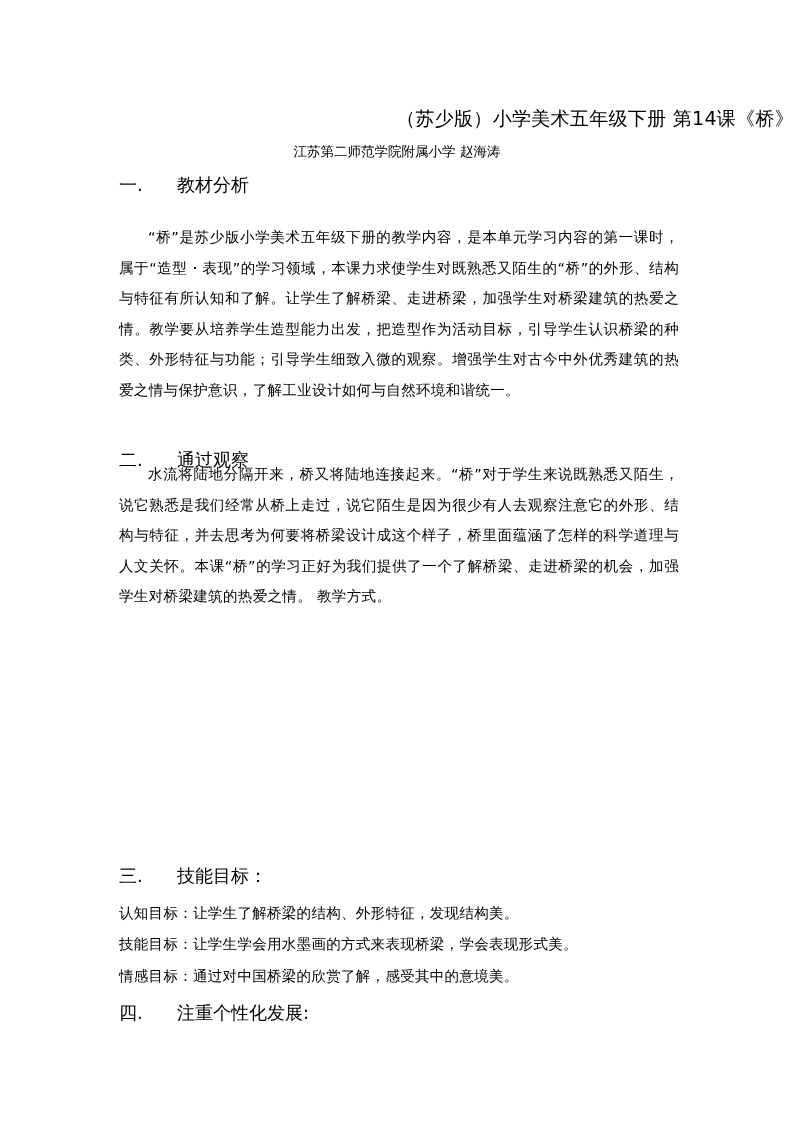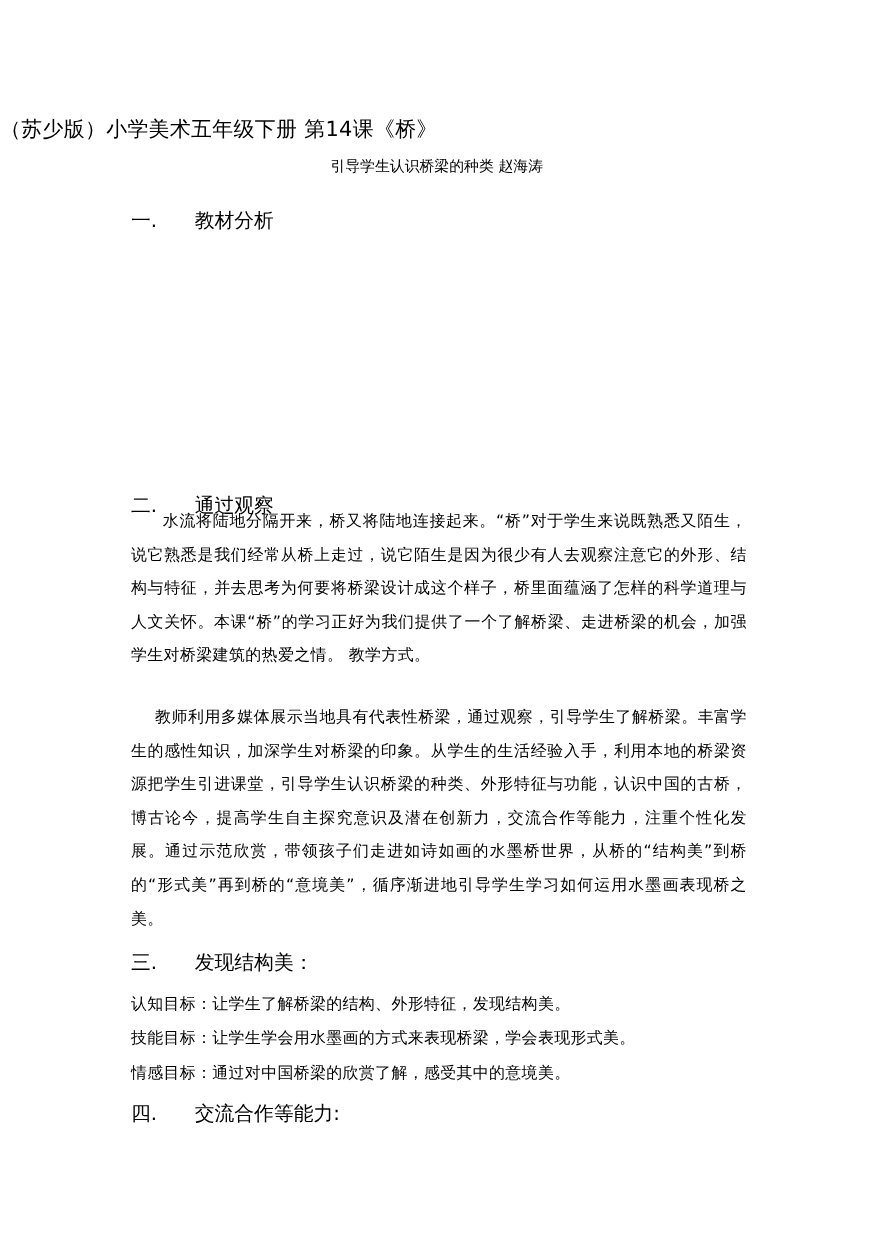"（苏少版）小学美术五年级下册 第14课《桥》" .title { text-align: left -> right }
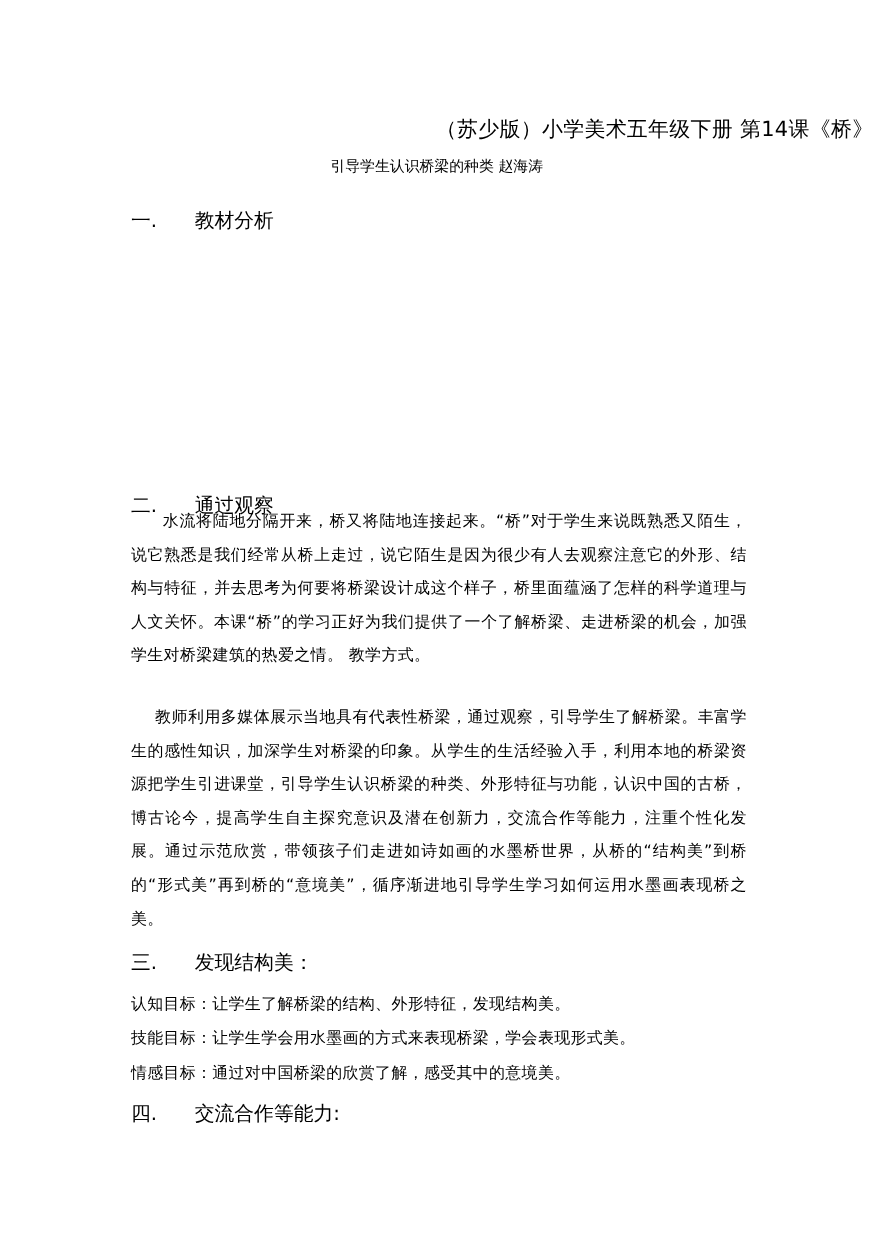"引导学生认识桥梁的种类 赵海涛" div.subtitle { text: 引导学生认识桥梁的种类 -> 江苏第二师范学院附属小学 }
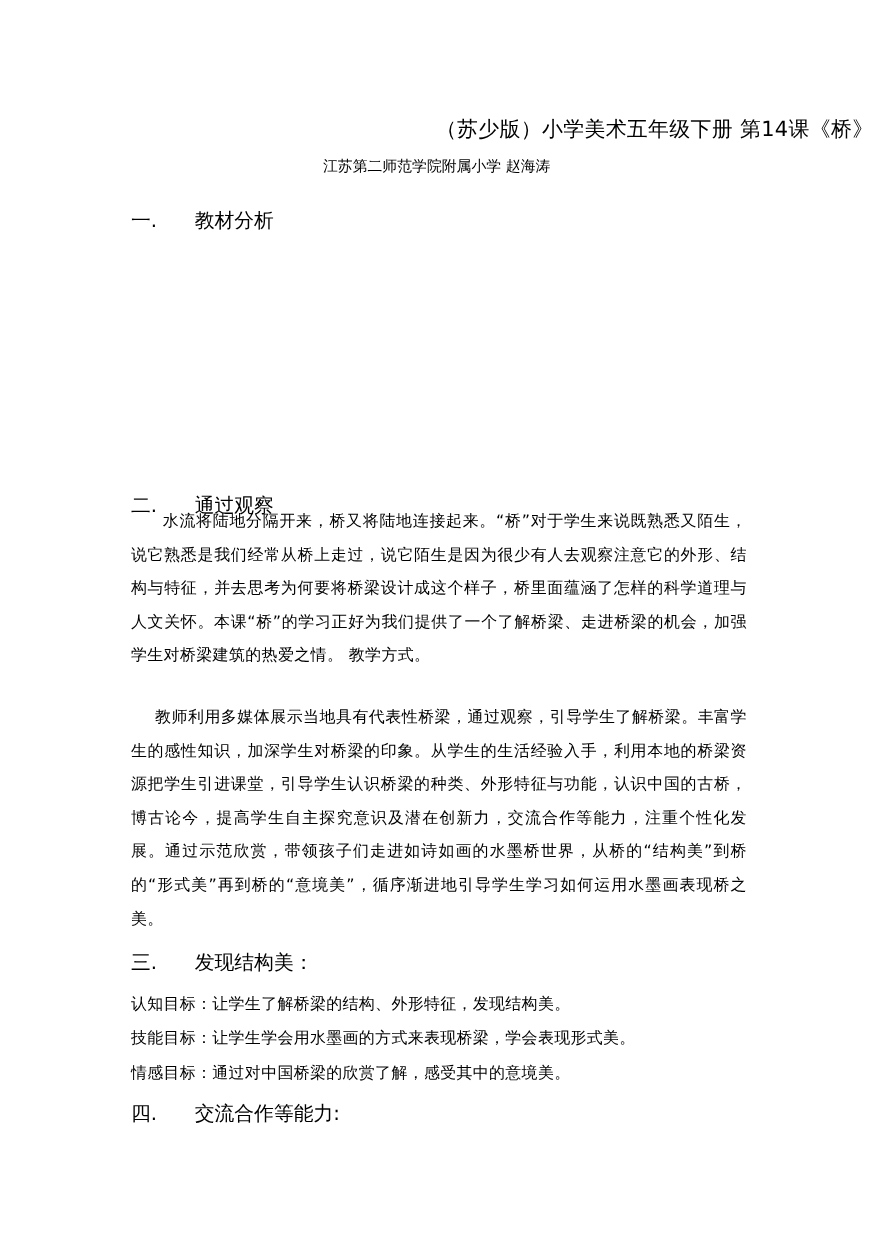"一. 教材分析" div.heading { top: 188px -> 172px }
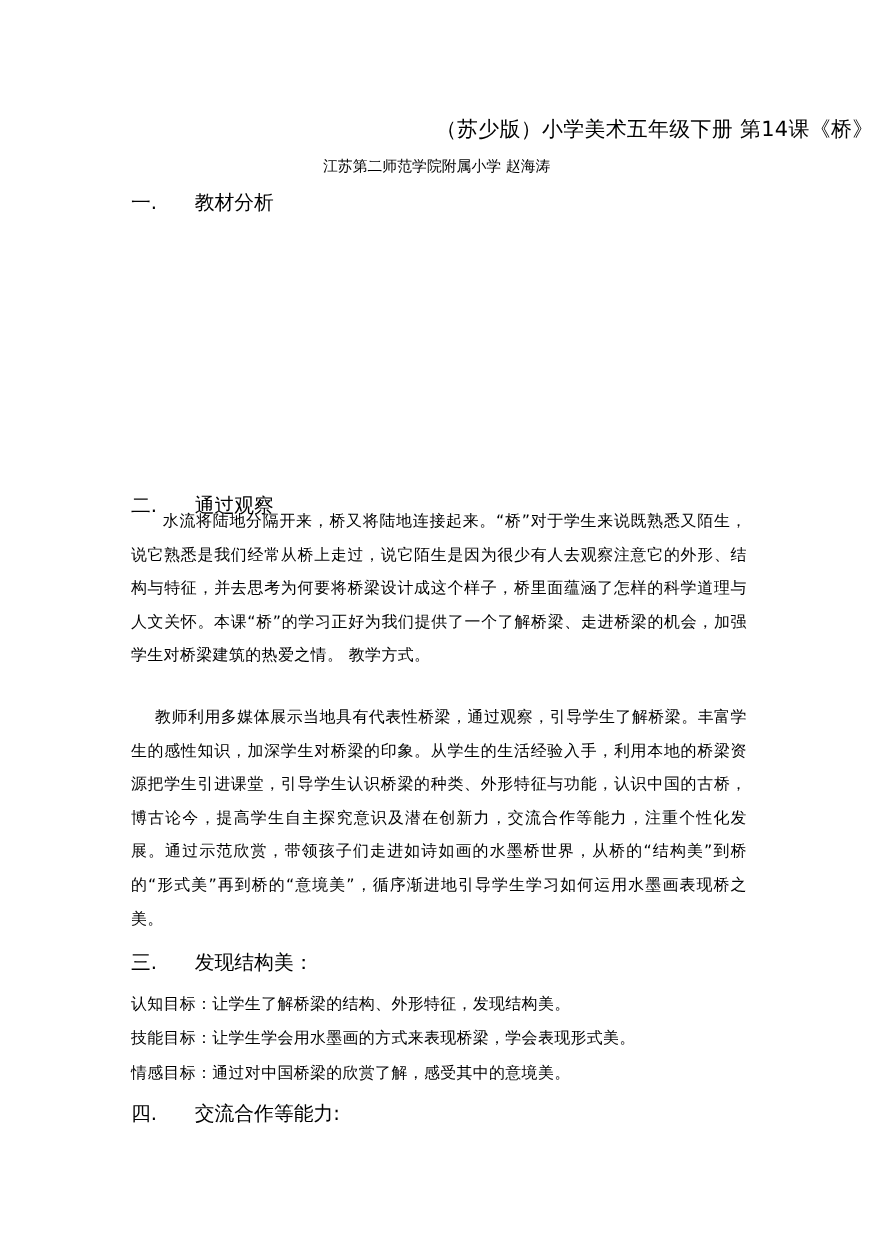"“桥”是苏少版小学美术五年级下册的教学内容，是本单元学习内容的第一课时，属于“造" p.para { html: none -> <p>“桥”是苏少版小学美术五年级下册的教学内容，是本单元学习内容的第一课时，属于“造型・表现”的学习领域，本课力求使学生对既熟悉又陌生的“桥”的外形、结构与特征有所认知和了解。让学生了解桥梁、走进桥梁，加强学生对桥梁建筑的热爱之情。教学要从培养学生造型能力出发，把造型作为活动目标，引导学生认识桥梁的种类、外形特征与功能；引导学生细致入微的观察。增强学生对古今中外优秀建筑的热爱之情与保护意识，了解工业设计如何与自然环境和谐统一。</p> }
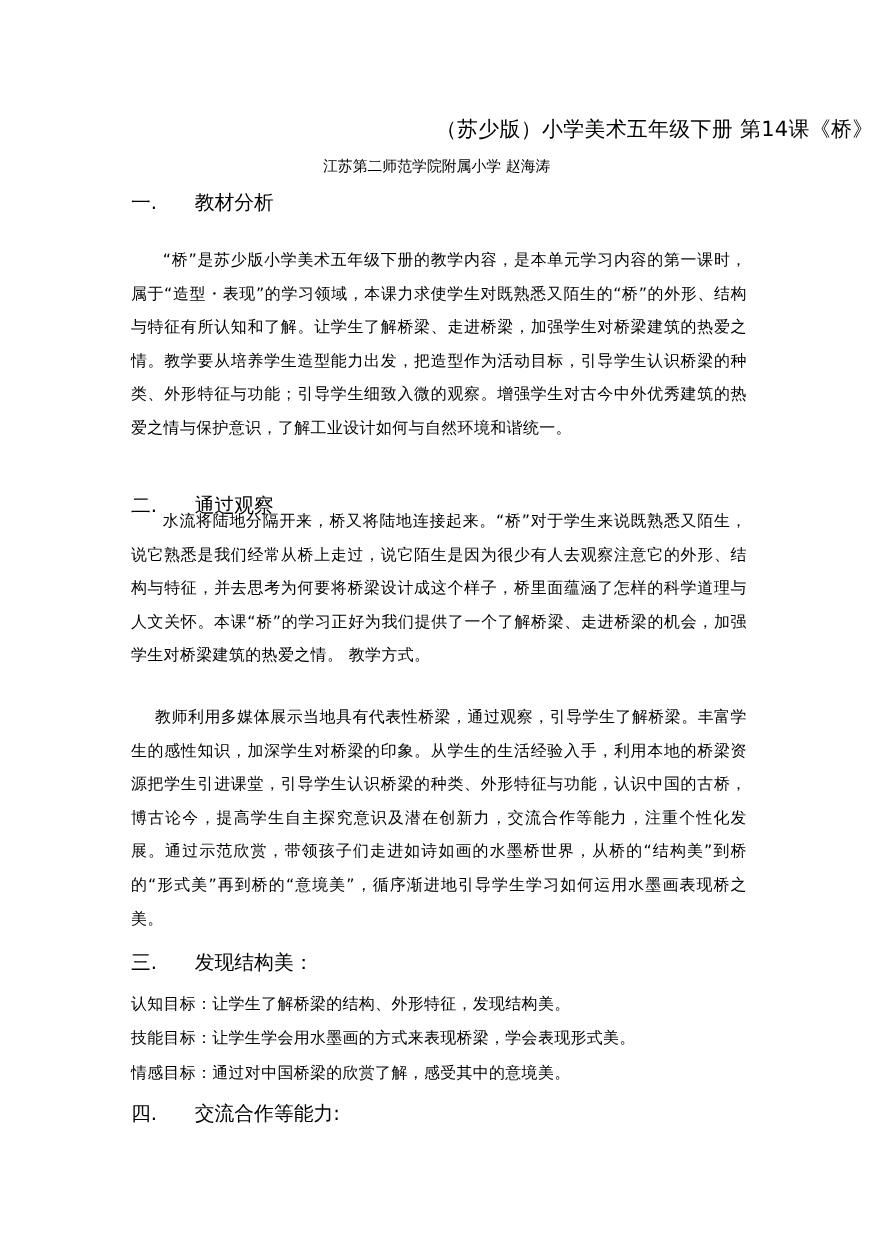"教师利用多媒体展示当地具有代表性桥梁，通过观察，引导学生了解桥梁。丰富学生的感性" p.para { html: <p>教师利用多媒体展示当地具有代表性桥梁，通过观察，引导学生了解桥梁。丰富学生的感性知识，加深学生对桥梁的印象。从学生的生活经验入手，利用本地的桥梁资源把学生引进课堂，引导学生认识桥梁的种类、外形特征与功能，认识中国的古桥，博古论今，提高学生自主探究意识及潜在创新力，交流合作等能力，注重个性化发展。通过示范欣赏，带领孩子们走进如诗如画的水墨桥世界，从桥的“结构美”到桥的“形式美”再到桥的“意境美”，循序渐进地引导学生学习如何运用水墨画表现桥之美。</p> -> none }
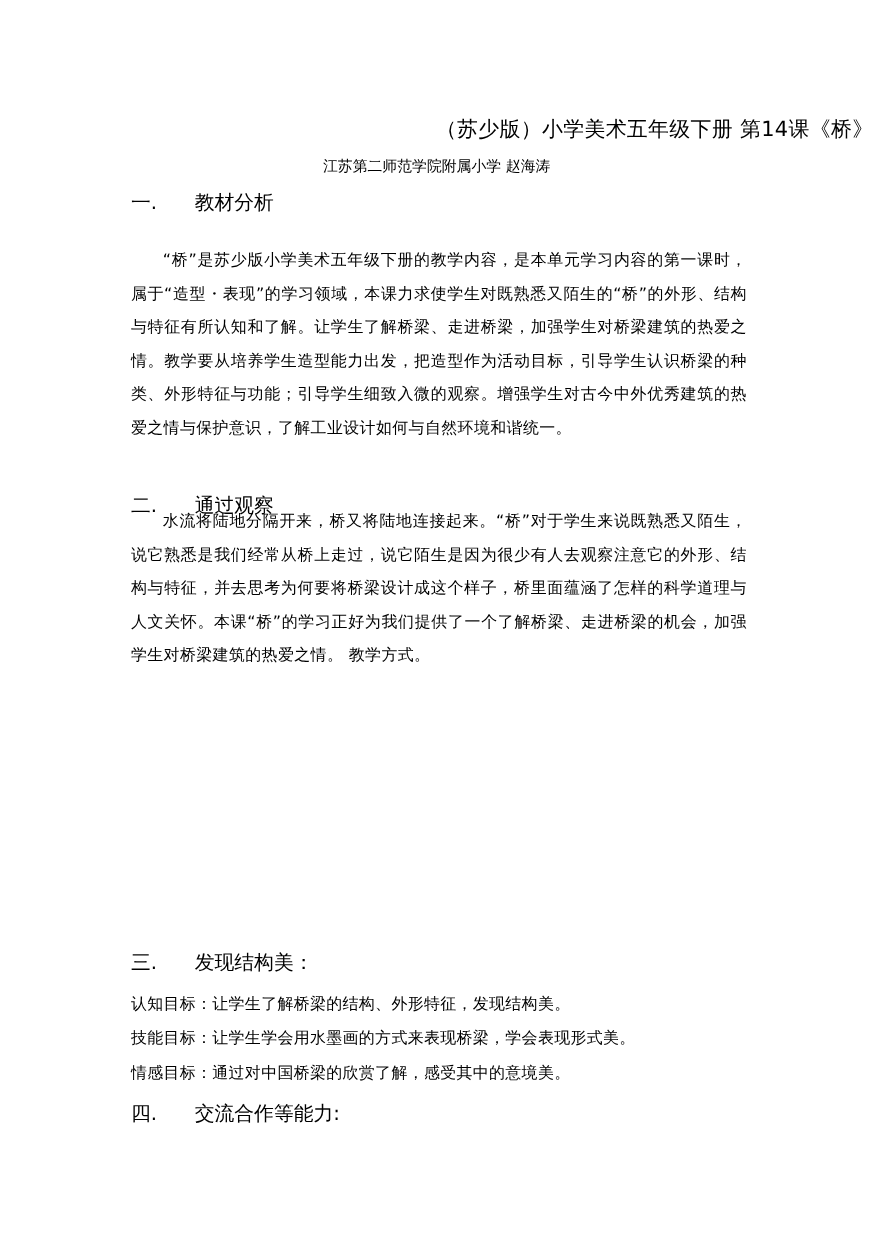"发现结构美：" span { text: 发现结构美 -> 技能目标 }
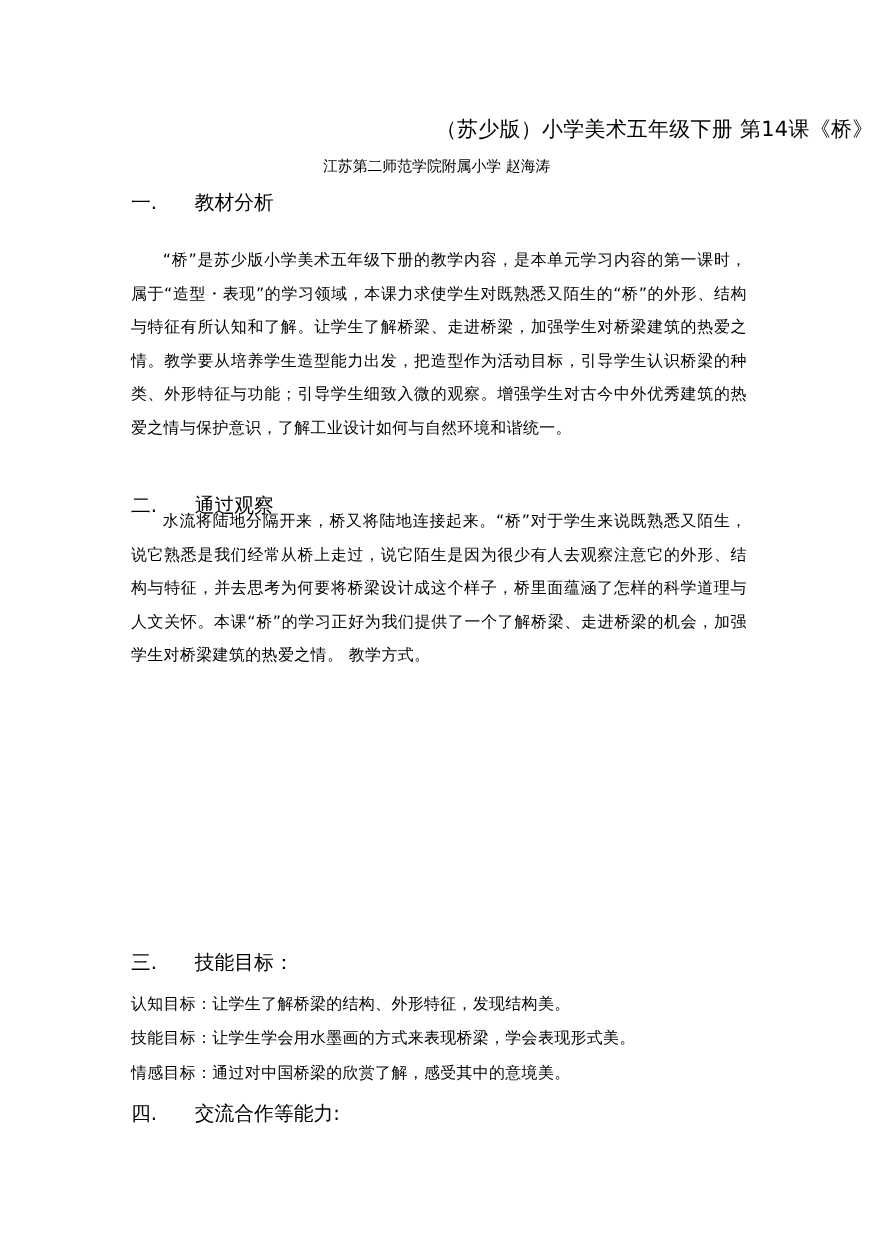"交流合作等能力:" span { text: 交流合作等能力 -> 注重个性化发展 }
